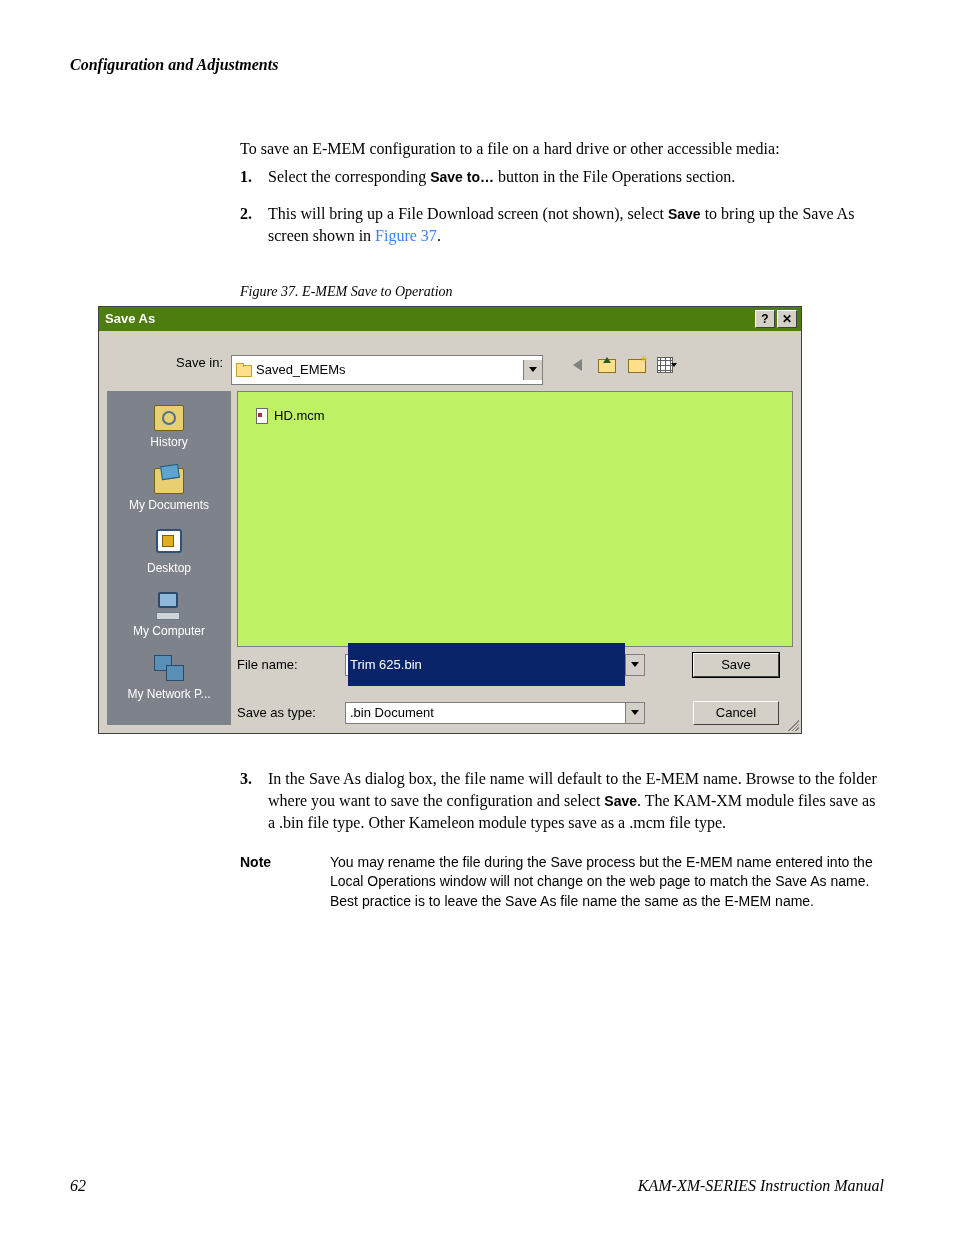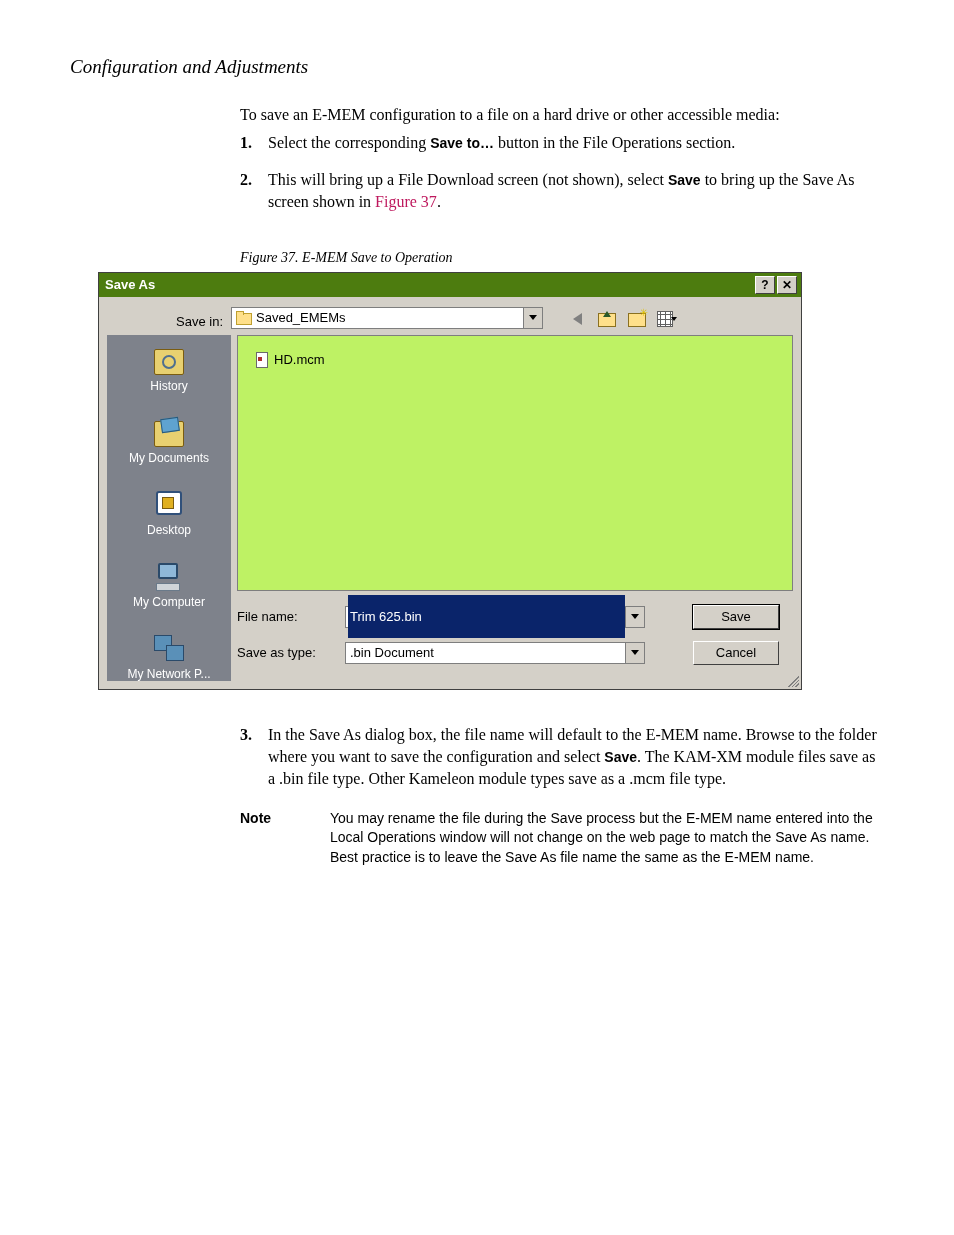"Configuration and Adjustments" .header-title { font-size: 19px -> 16px; font-weight: none -> bold; margin-bottom: 26px -> 64px }
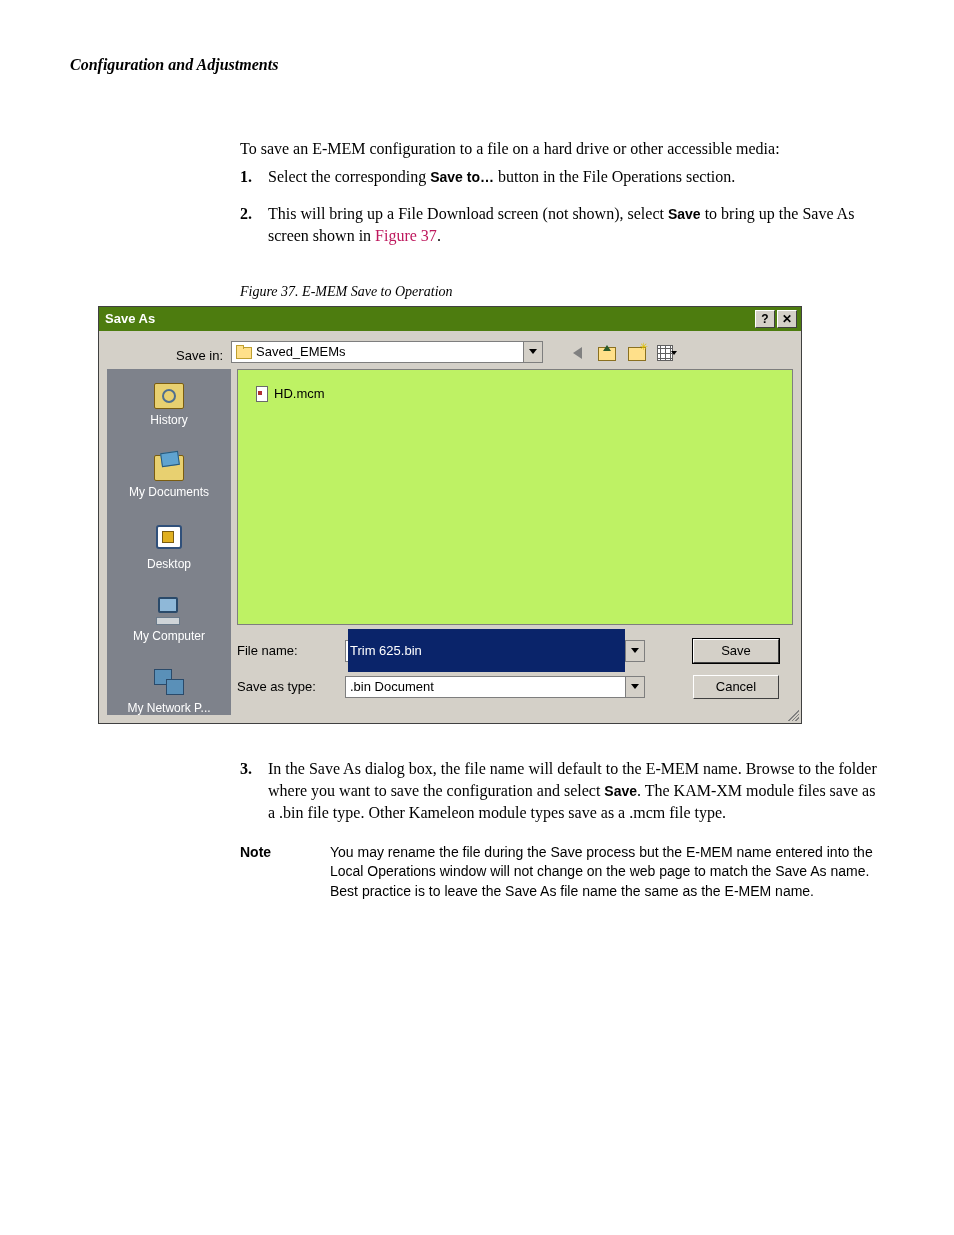"Figure 37" .link { color: #be185d -> #3b82f6 }
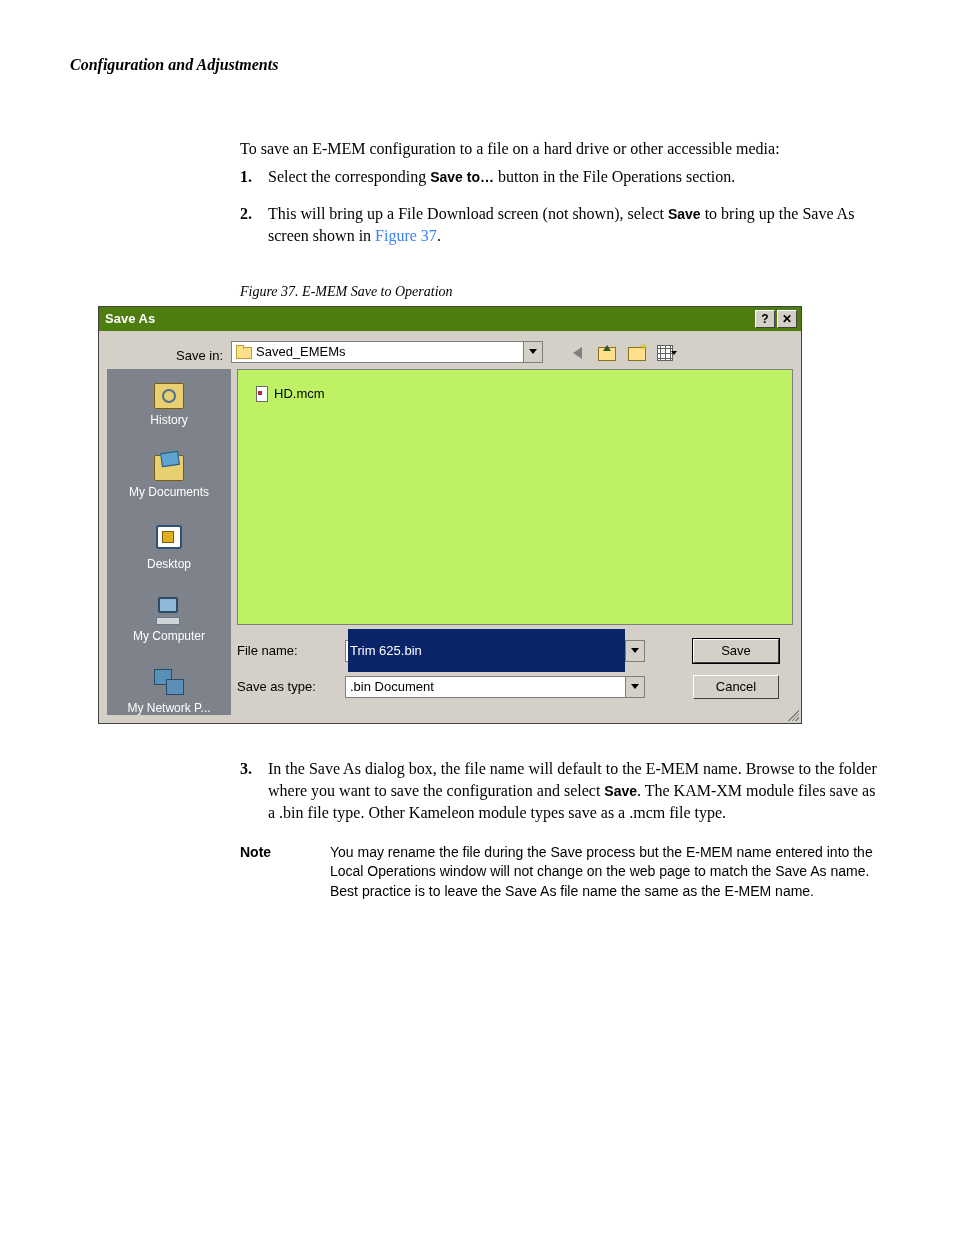"Save in:" .save-in-row { align-items: flex-end -> flex-start; margin-top: none -> 14px }
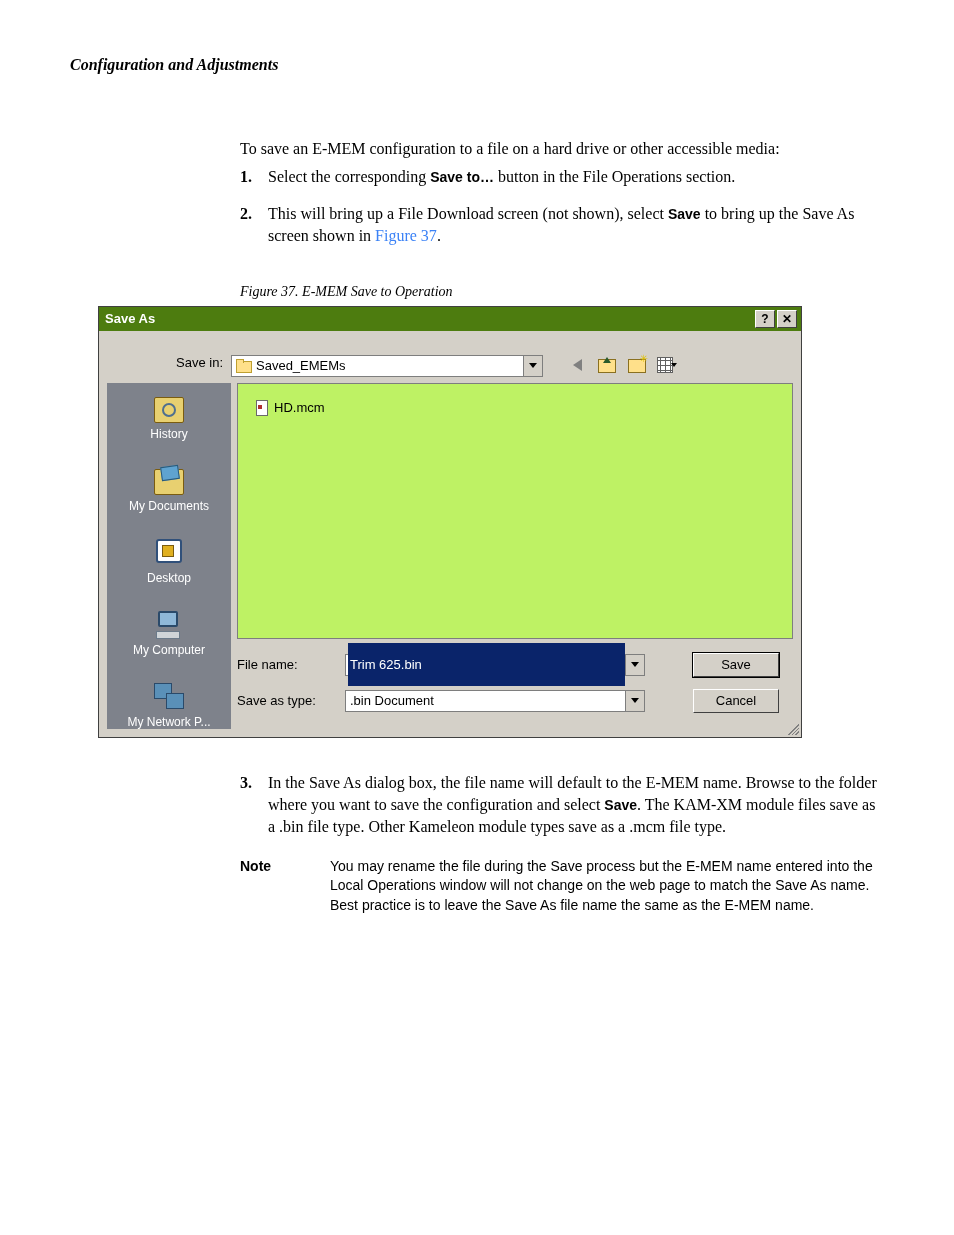"Saved_EMEMs" .folder-combo { height: 22px -> 30px }
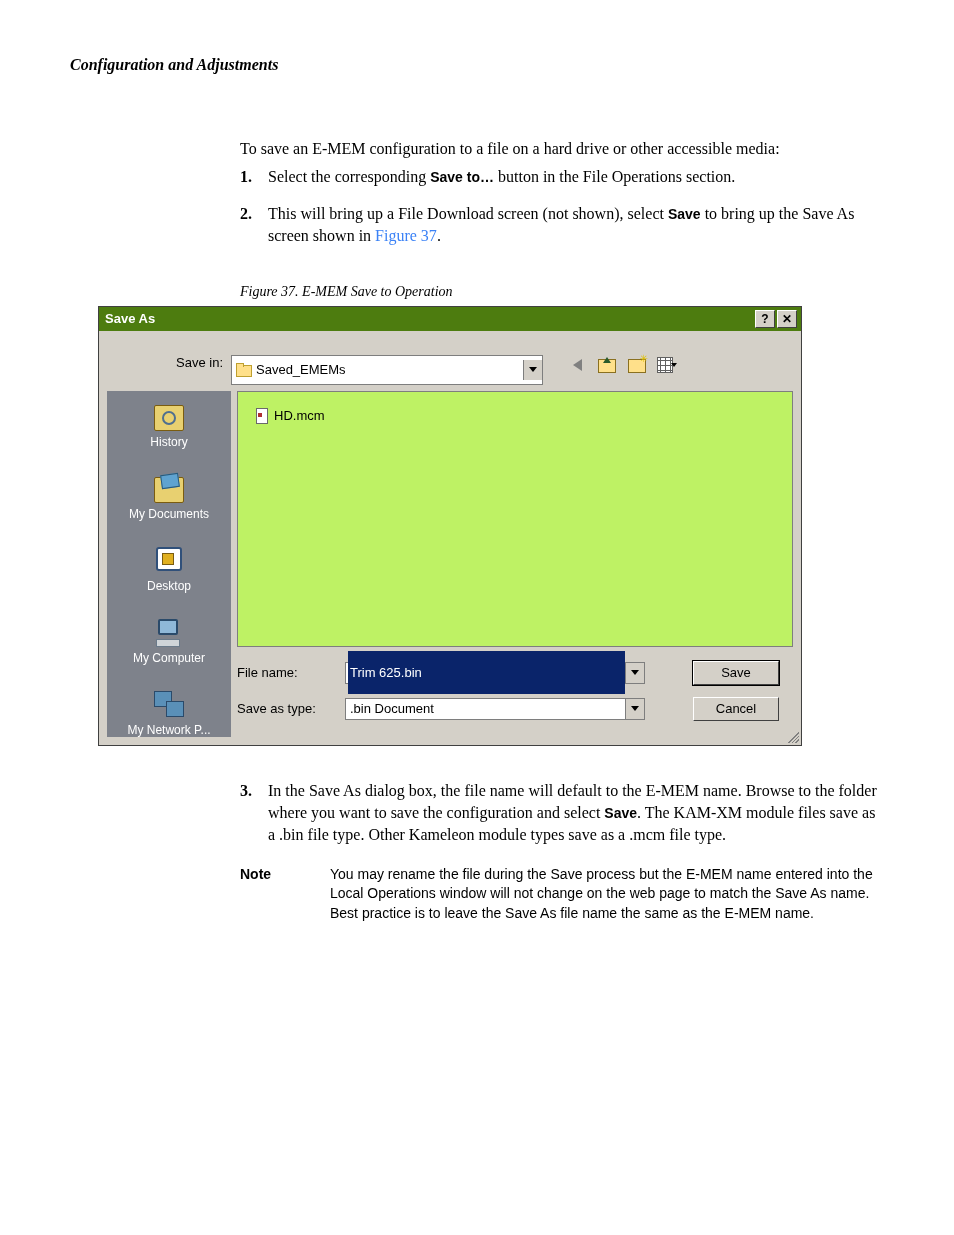"History" .places-bar { gap: 24px -> 15px }
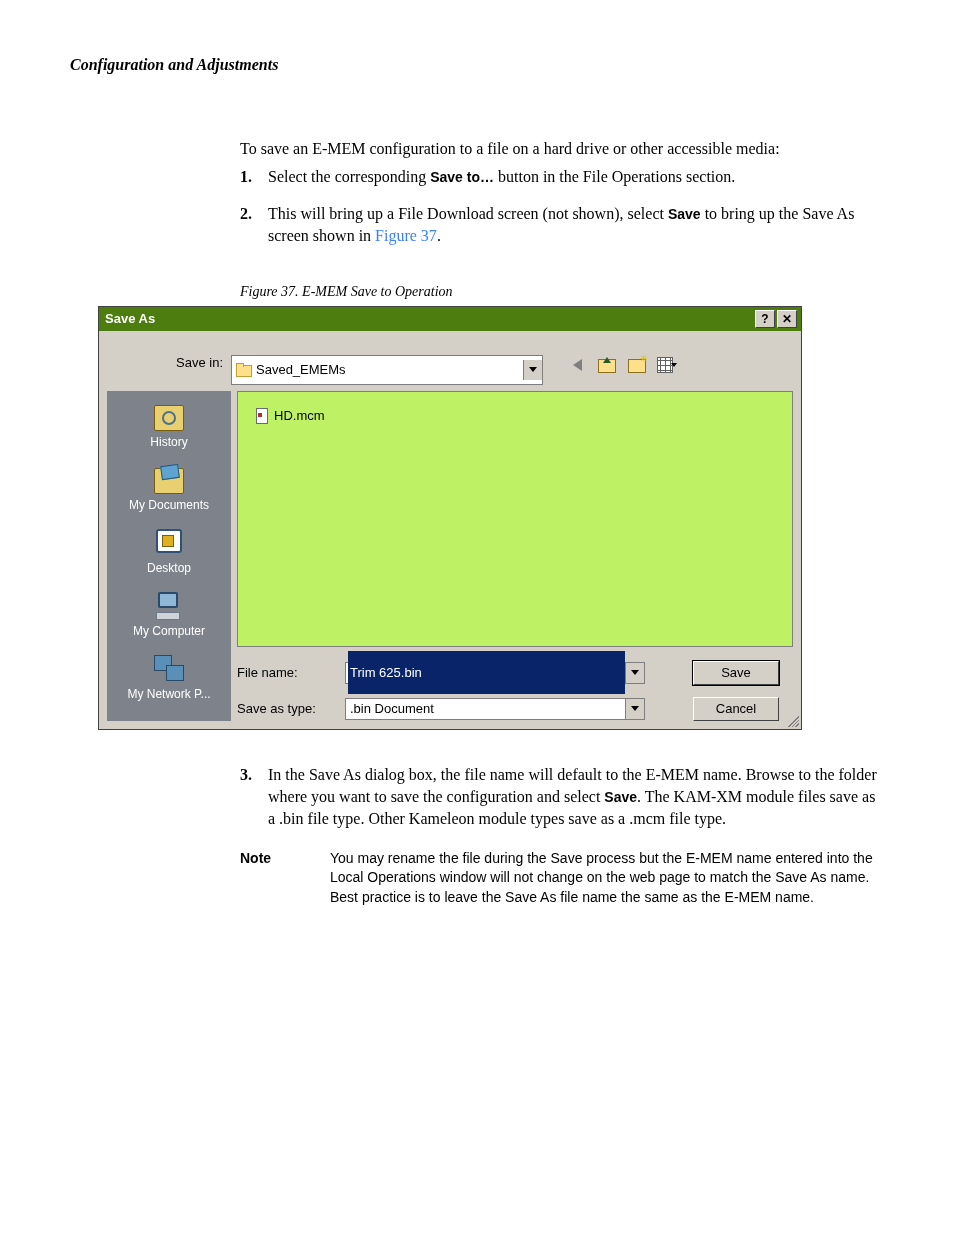"File name:" .bottom-form { margin-top: 14px -> 6px; row-gap: 12px -> 24px }
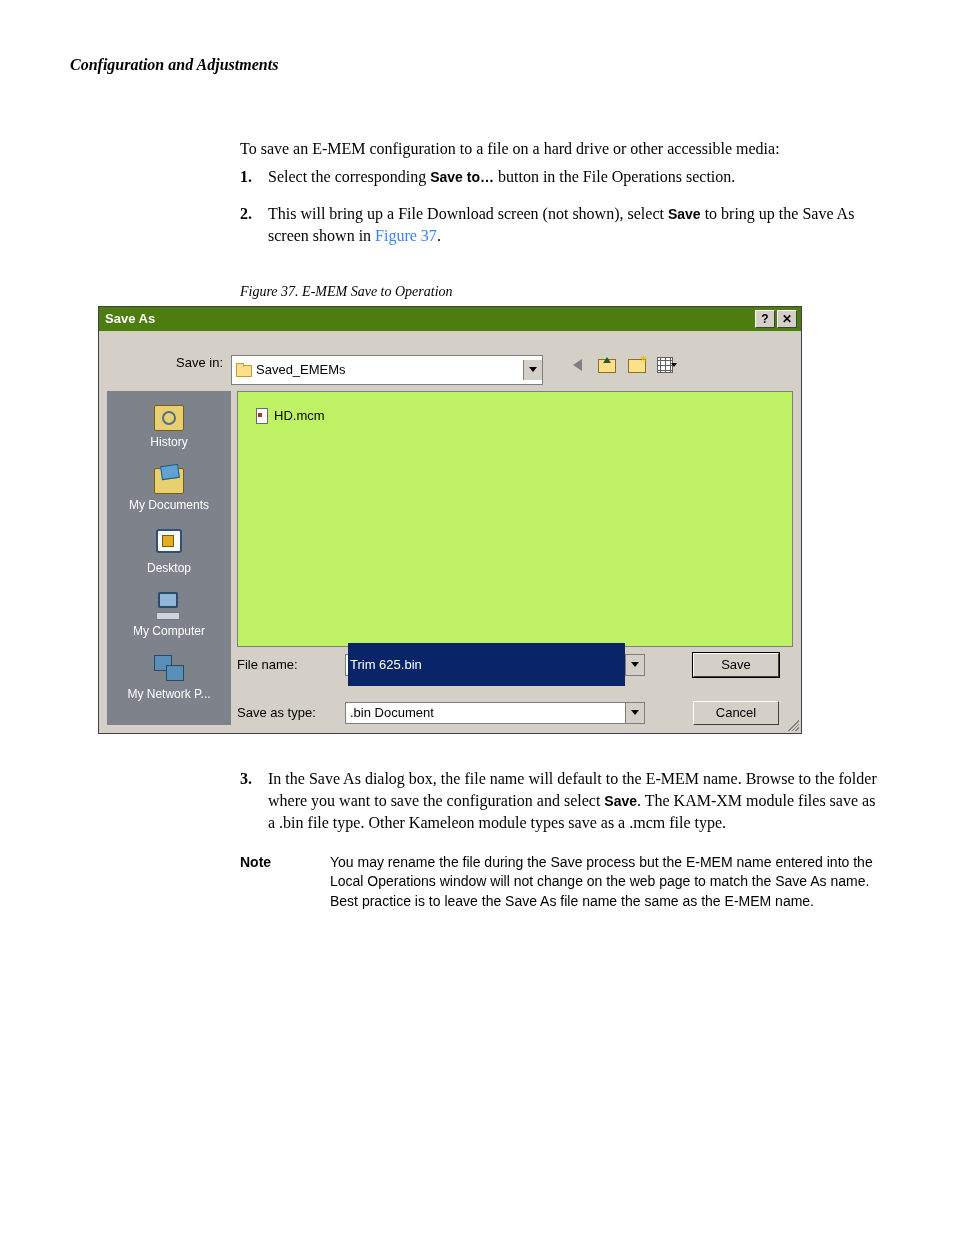"62" div.footer { html: none -> <div> <span>62</span> <span>KAM-XM-SERIES Instruction Manual</span> </div> }
